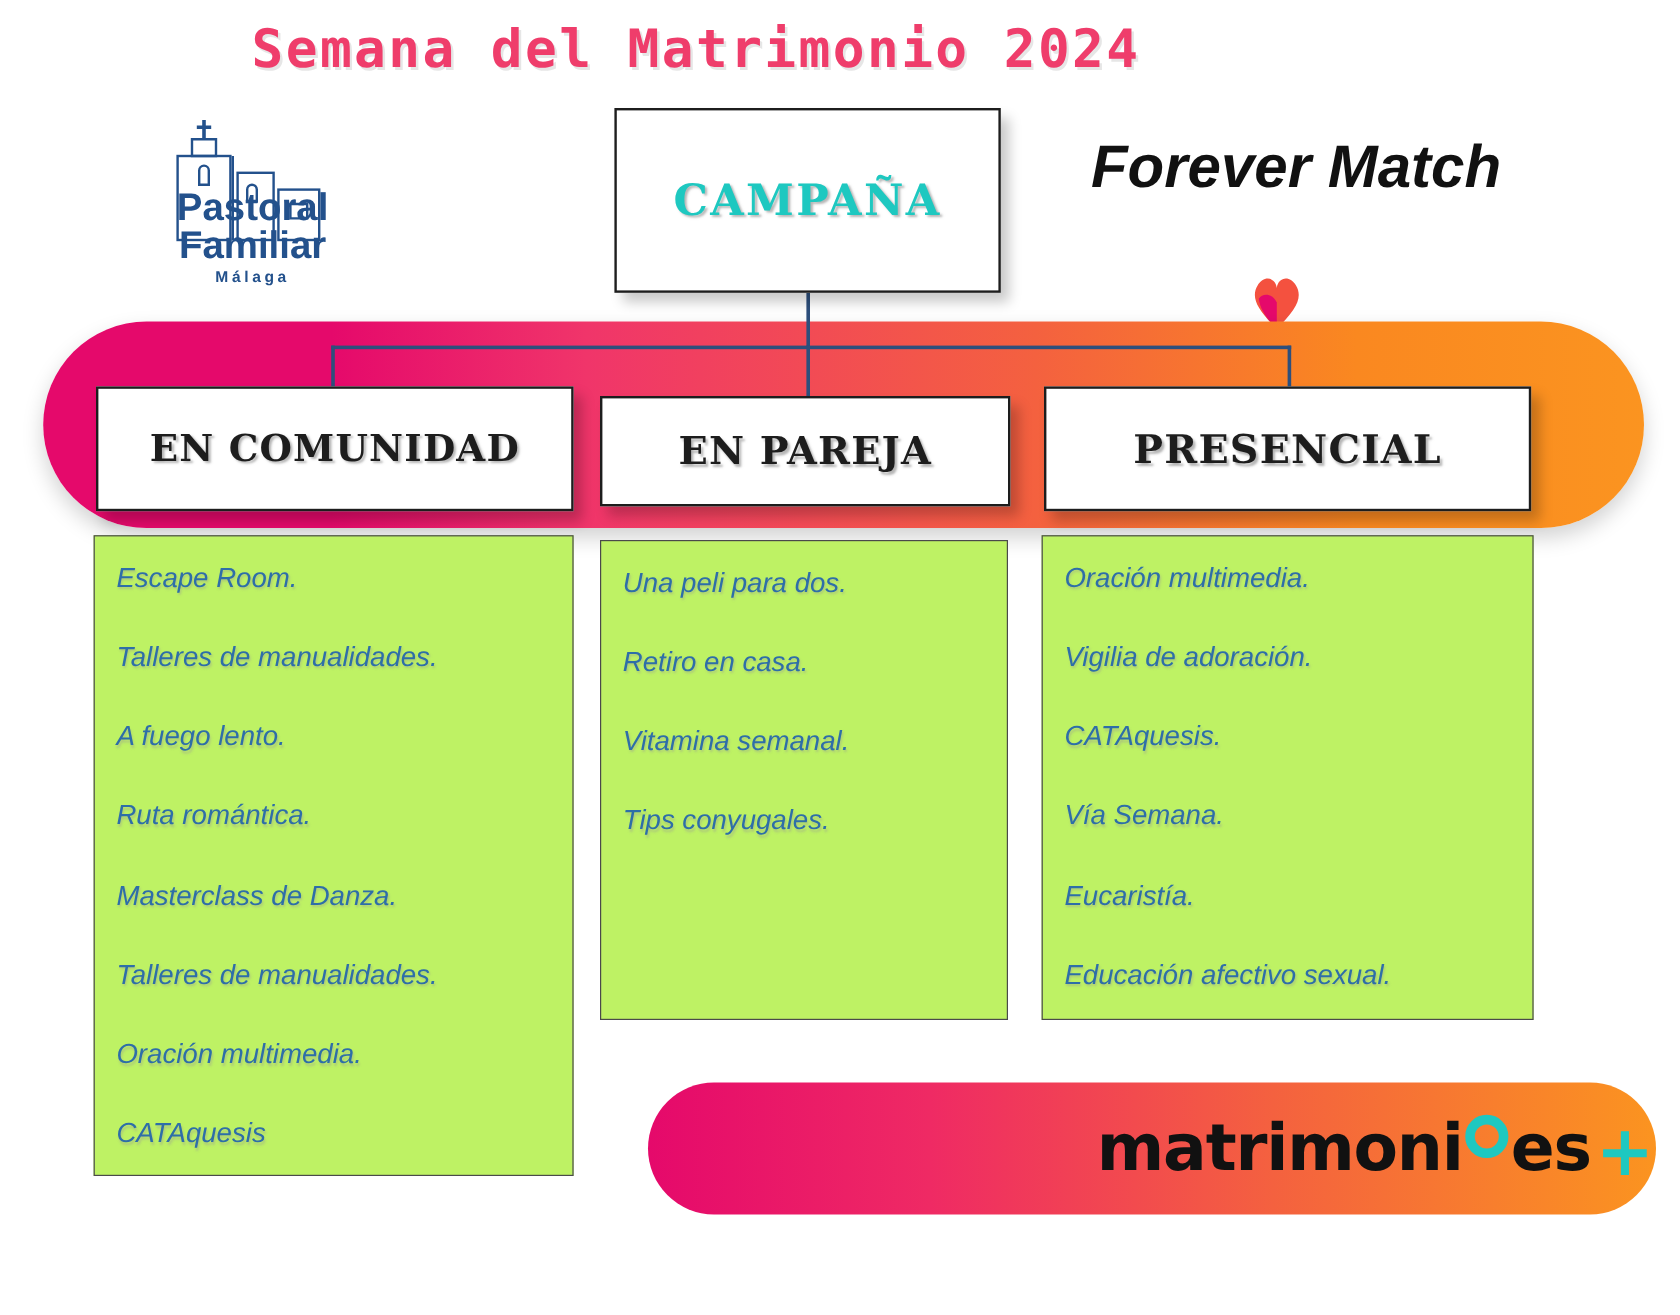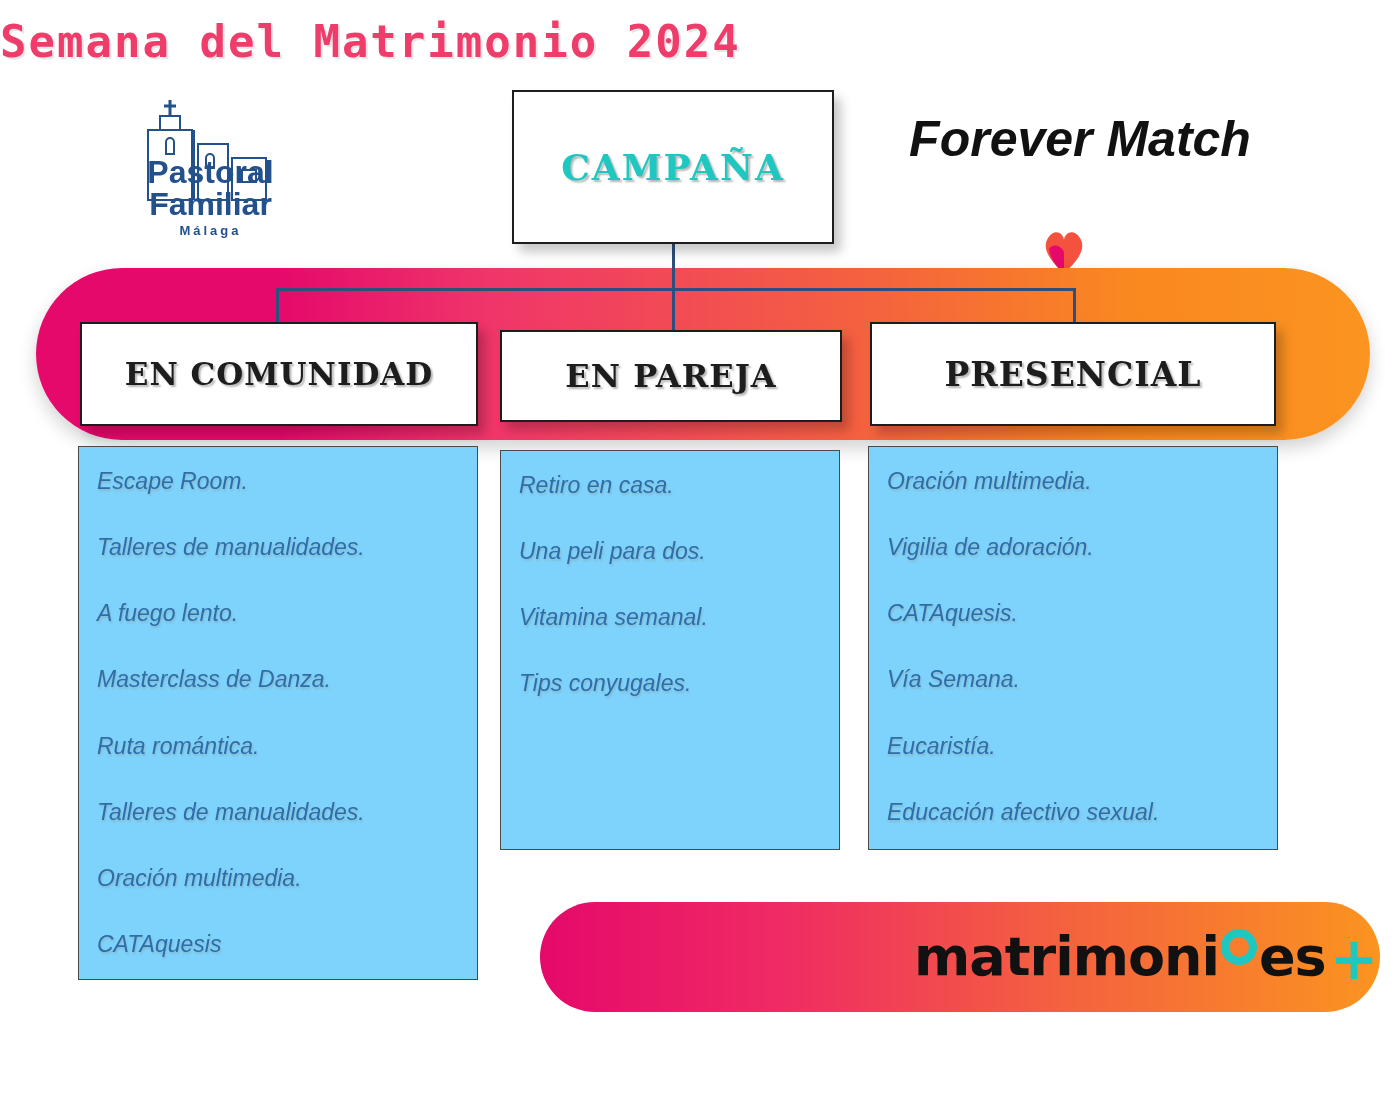"Semana del Matrimonio 2024" #title { text-align: none -> center }
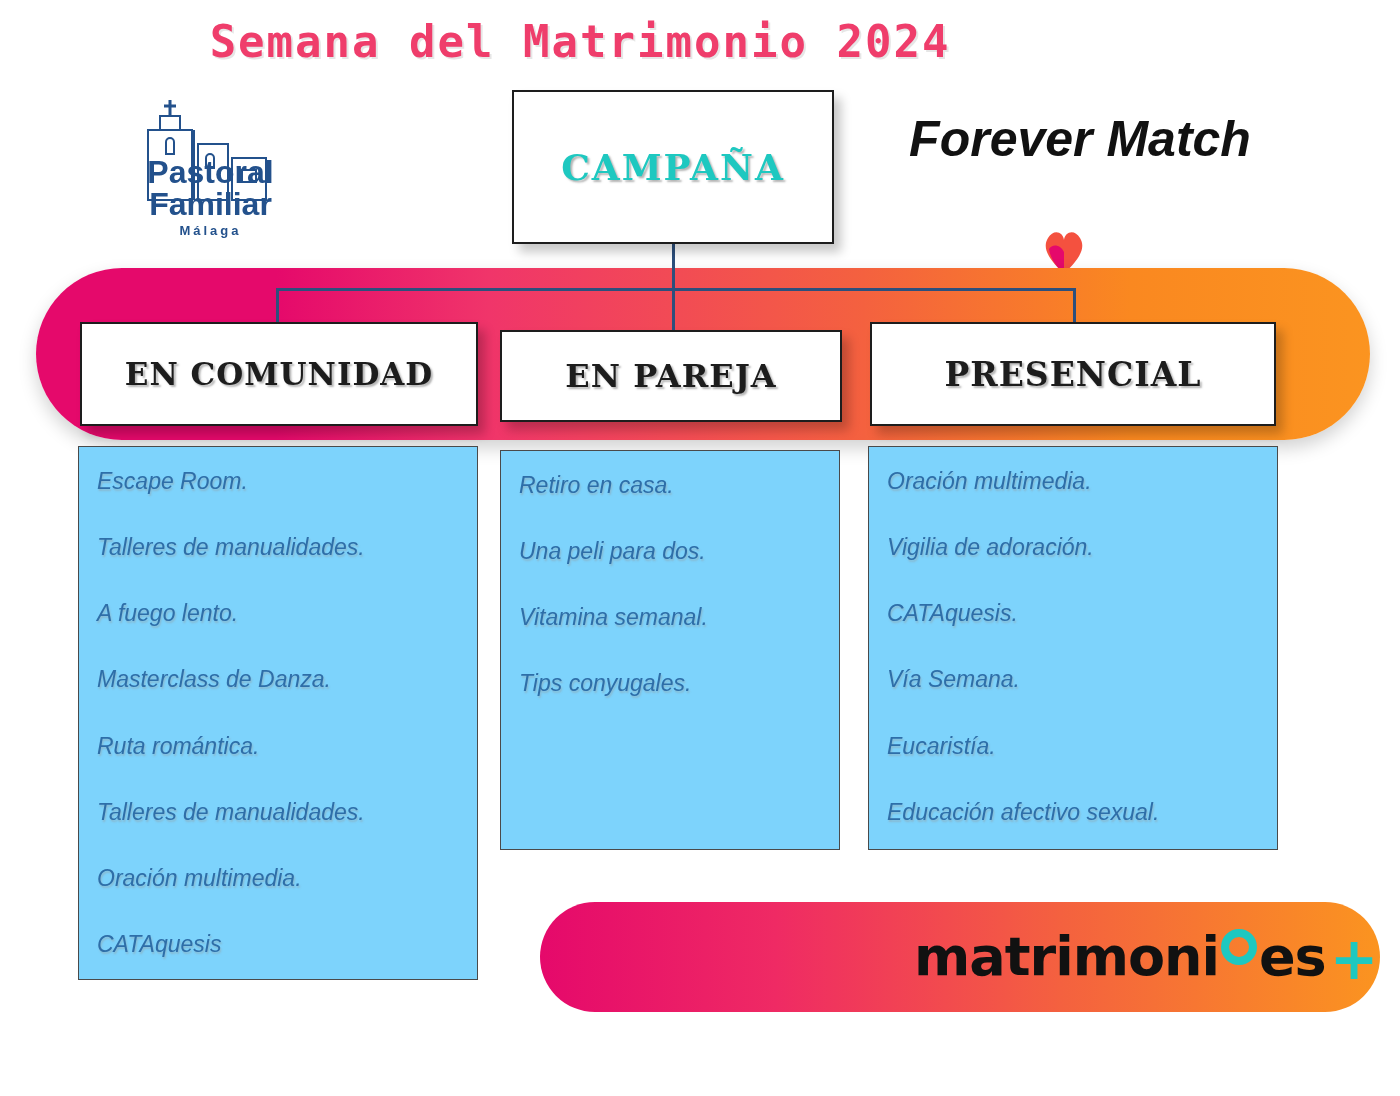"Escape Room." .list-box { background: #7dd3fc -> #bef264 }
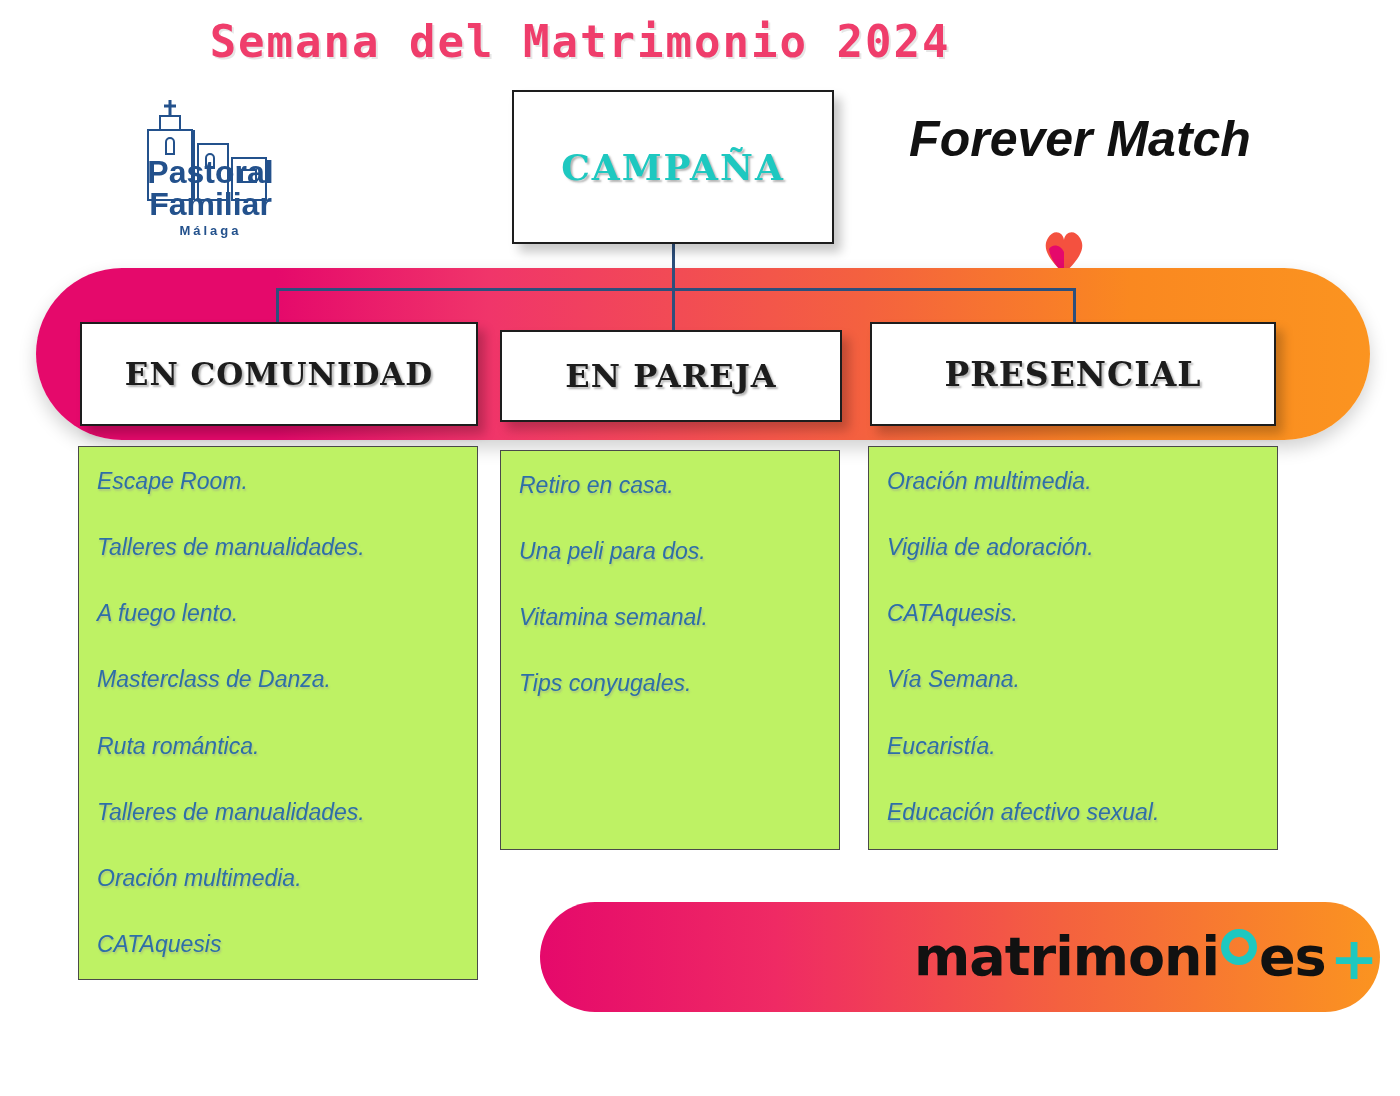"Retiro en casa." div.item { order: before "Una peli para dos." -> after "Una peli para dos." }
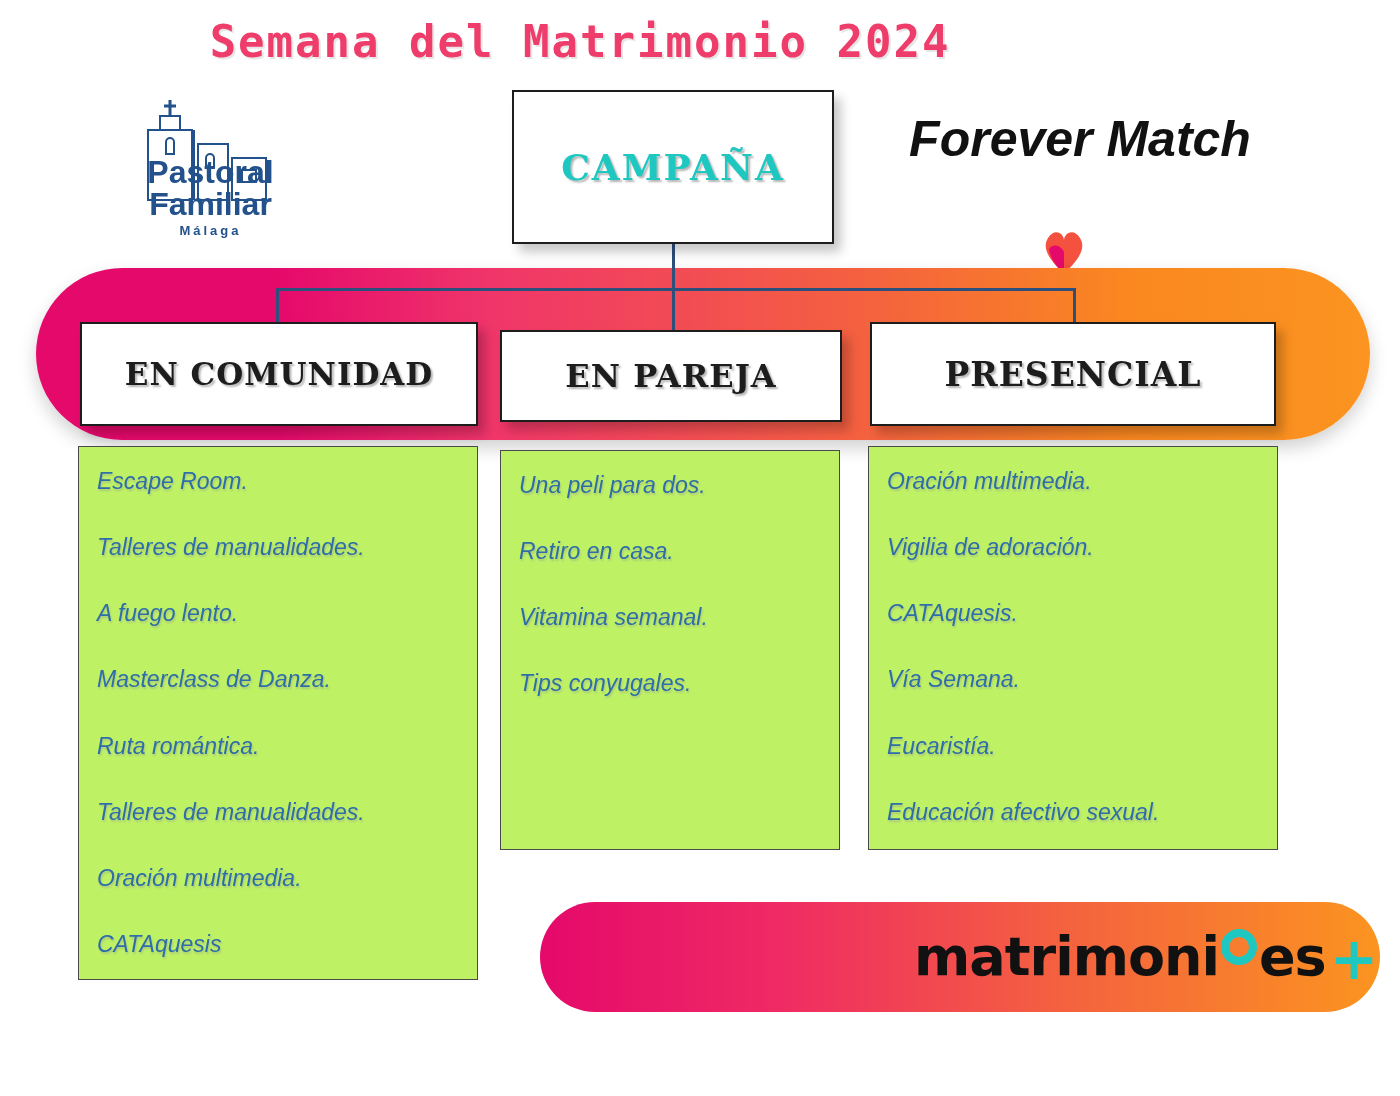"Masterclass de Danza." div.item { order: before "Ruta romántica." -> after "Ruta romántica." }
